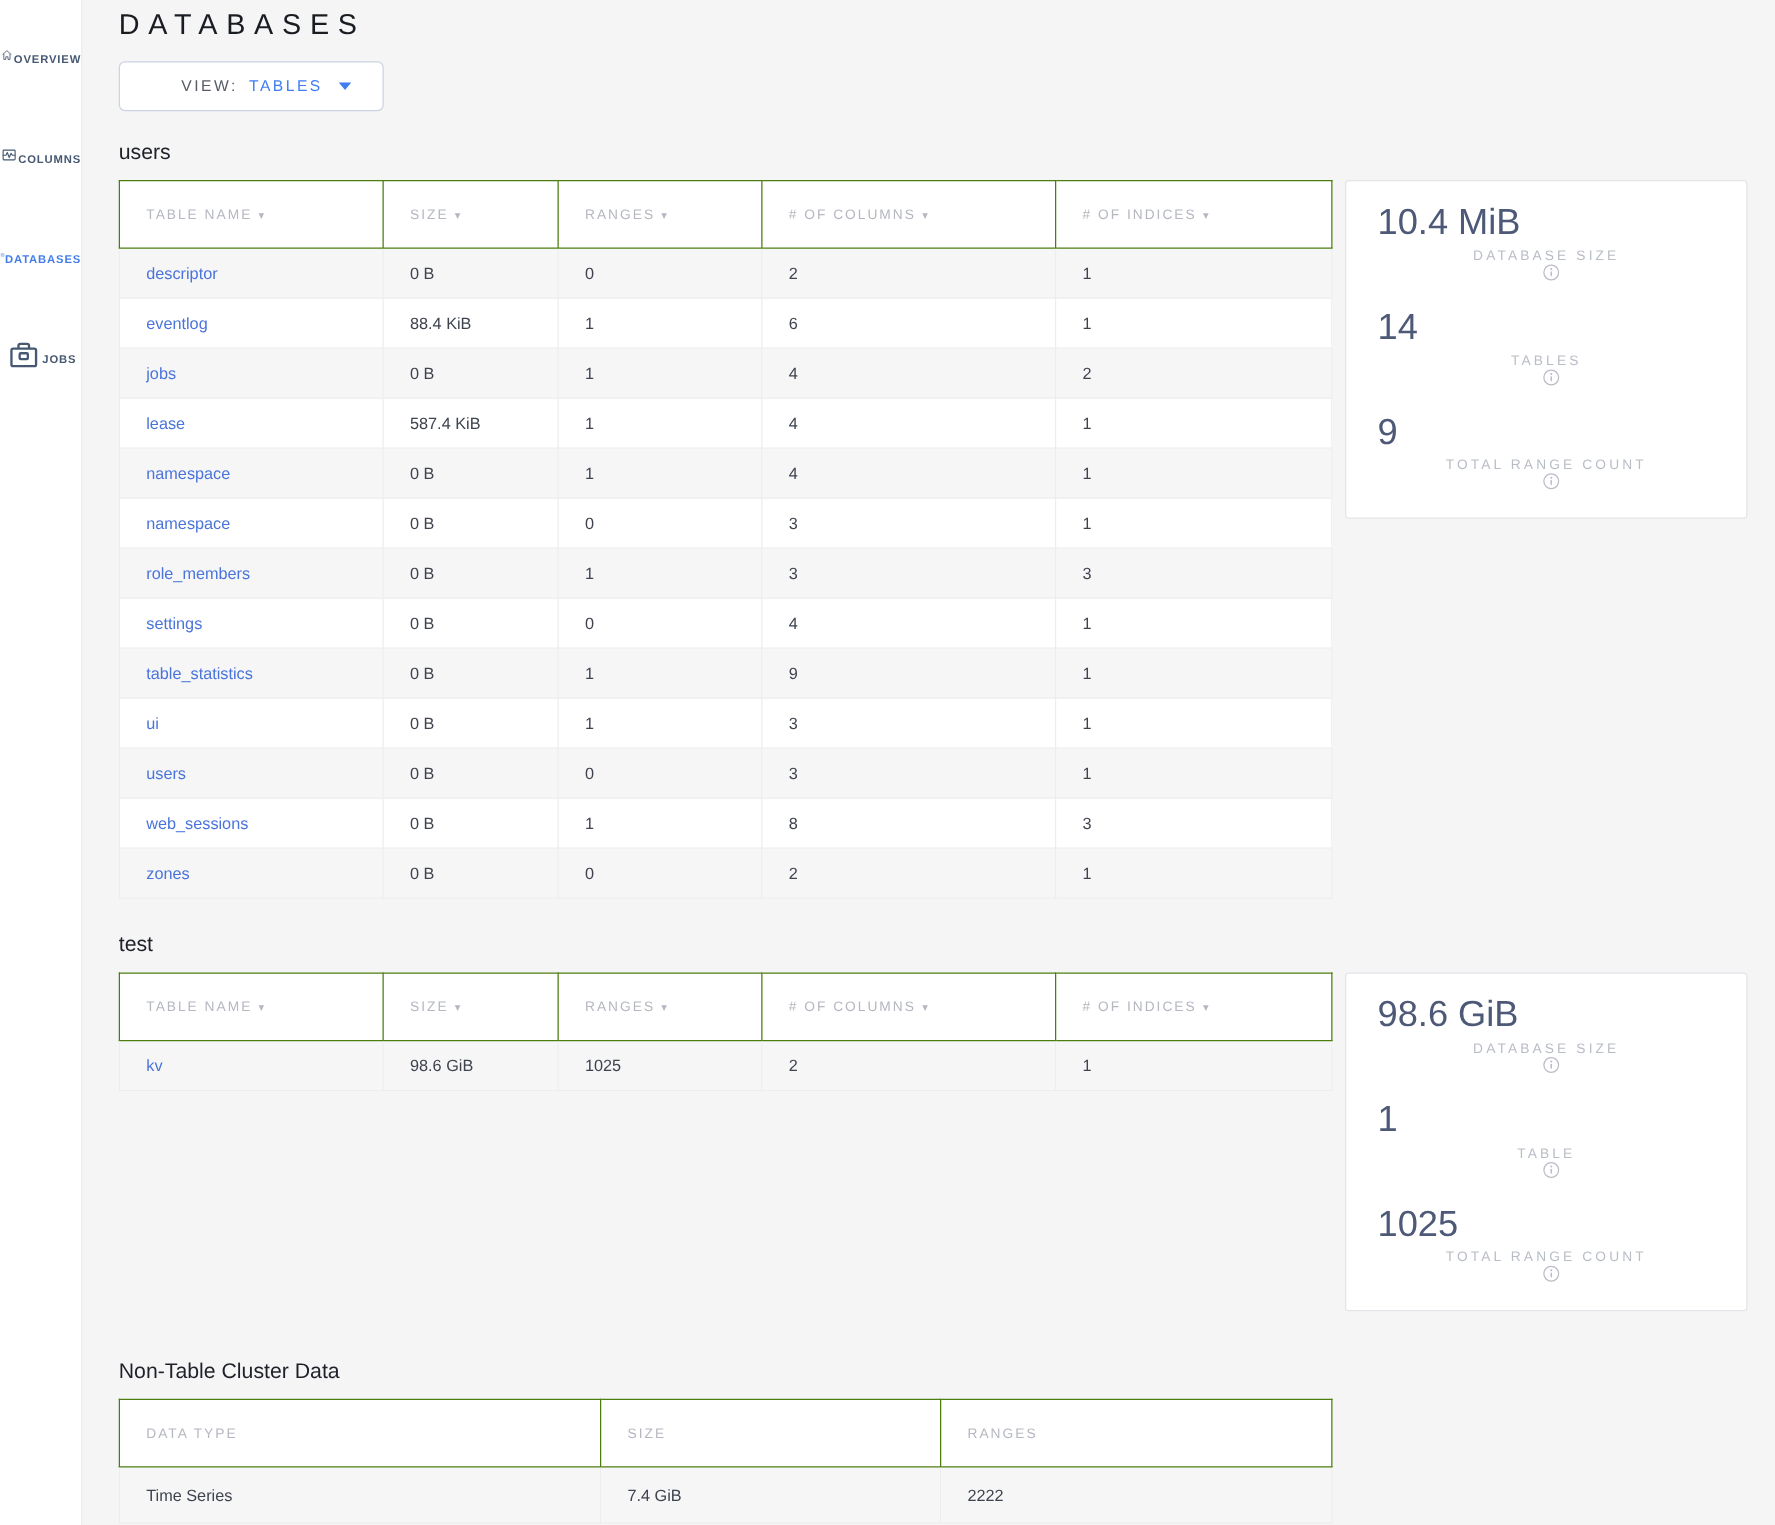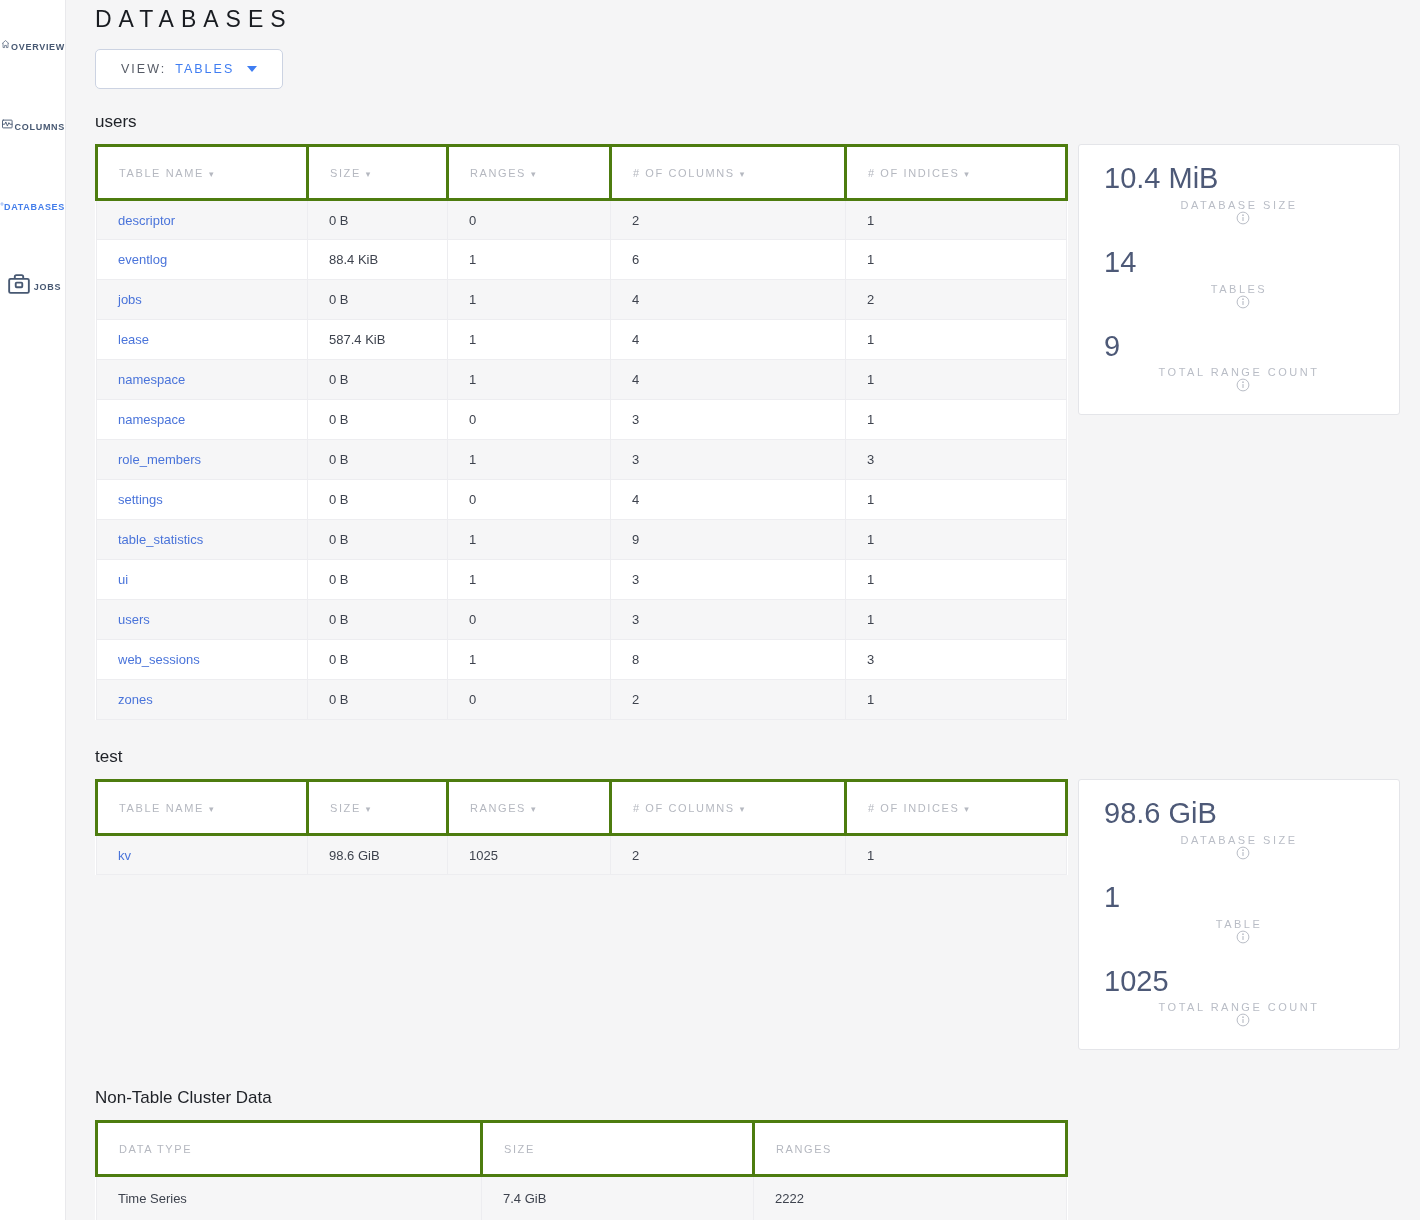"VIEW:" .view-btn .view-label { margin-left: none -> 24px }
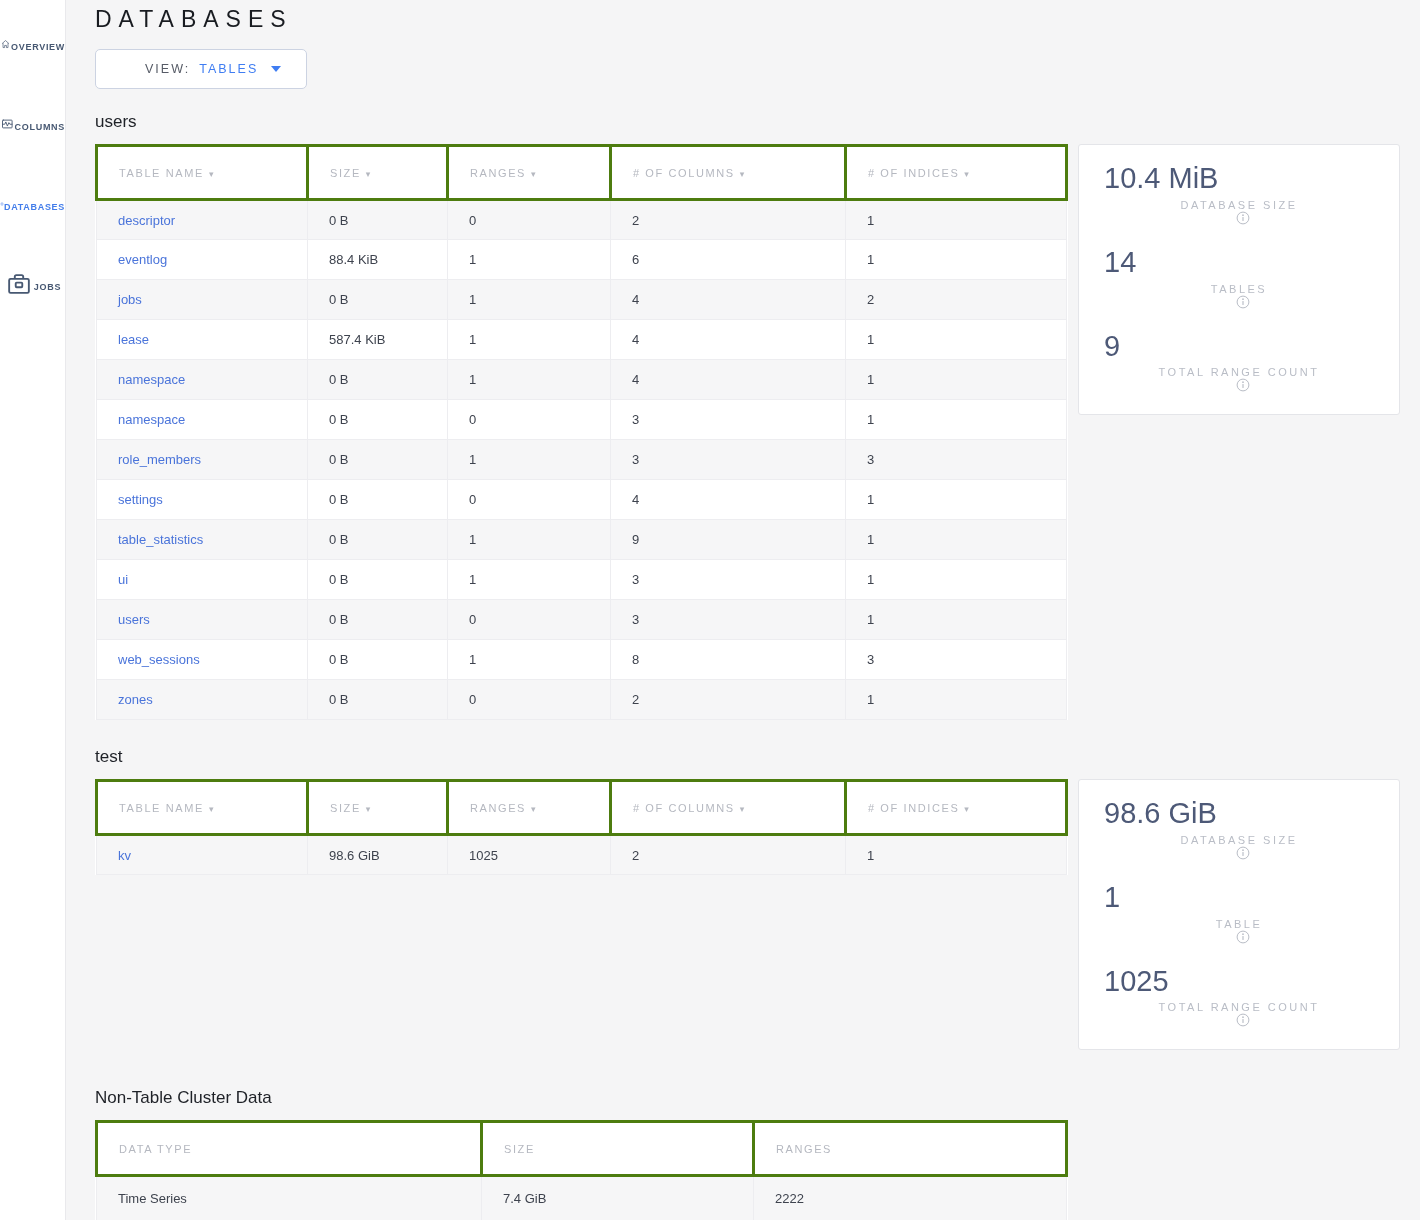"TABLE NAME ▾" .data-table th { border: 3px solid #4d7c0f -> 1px solid #4d7c0f }
